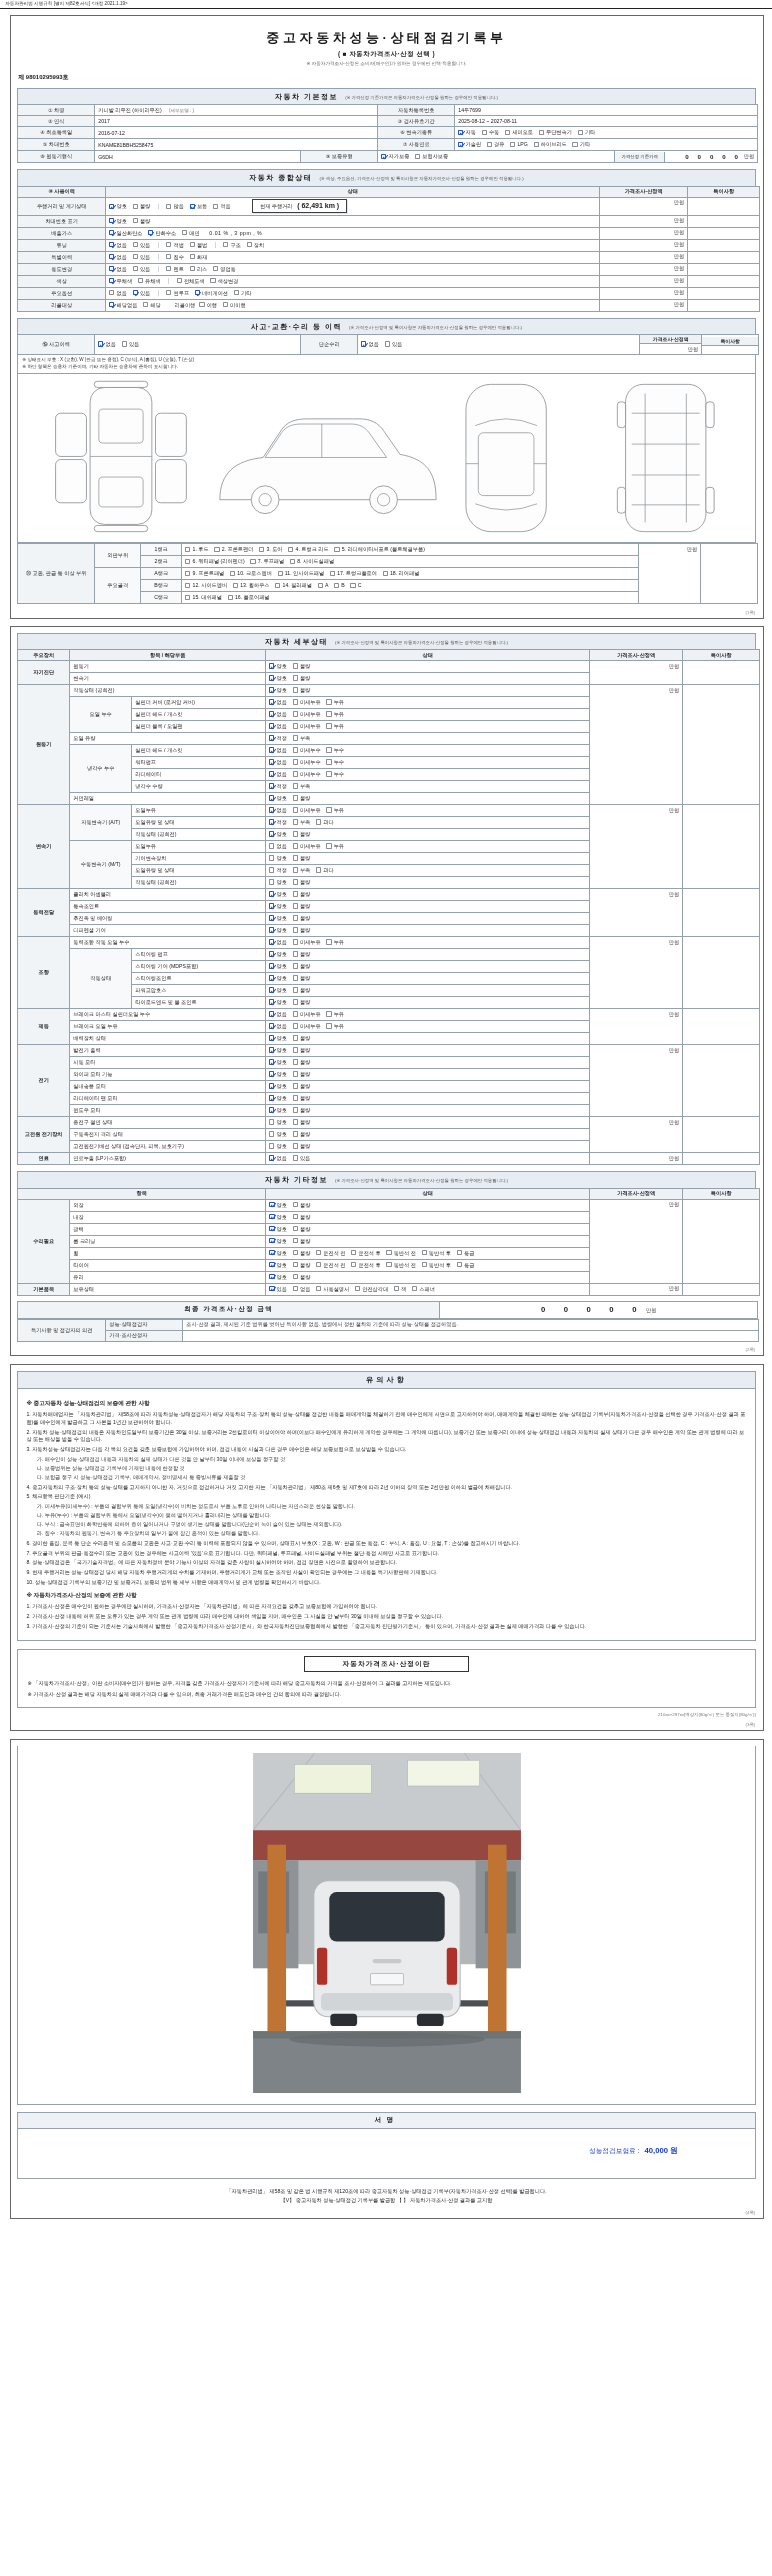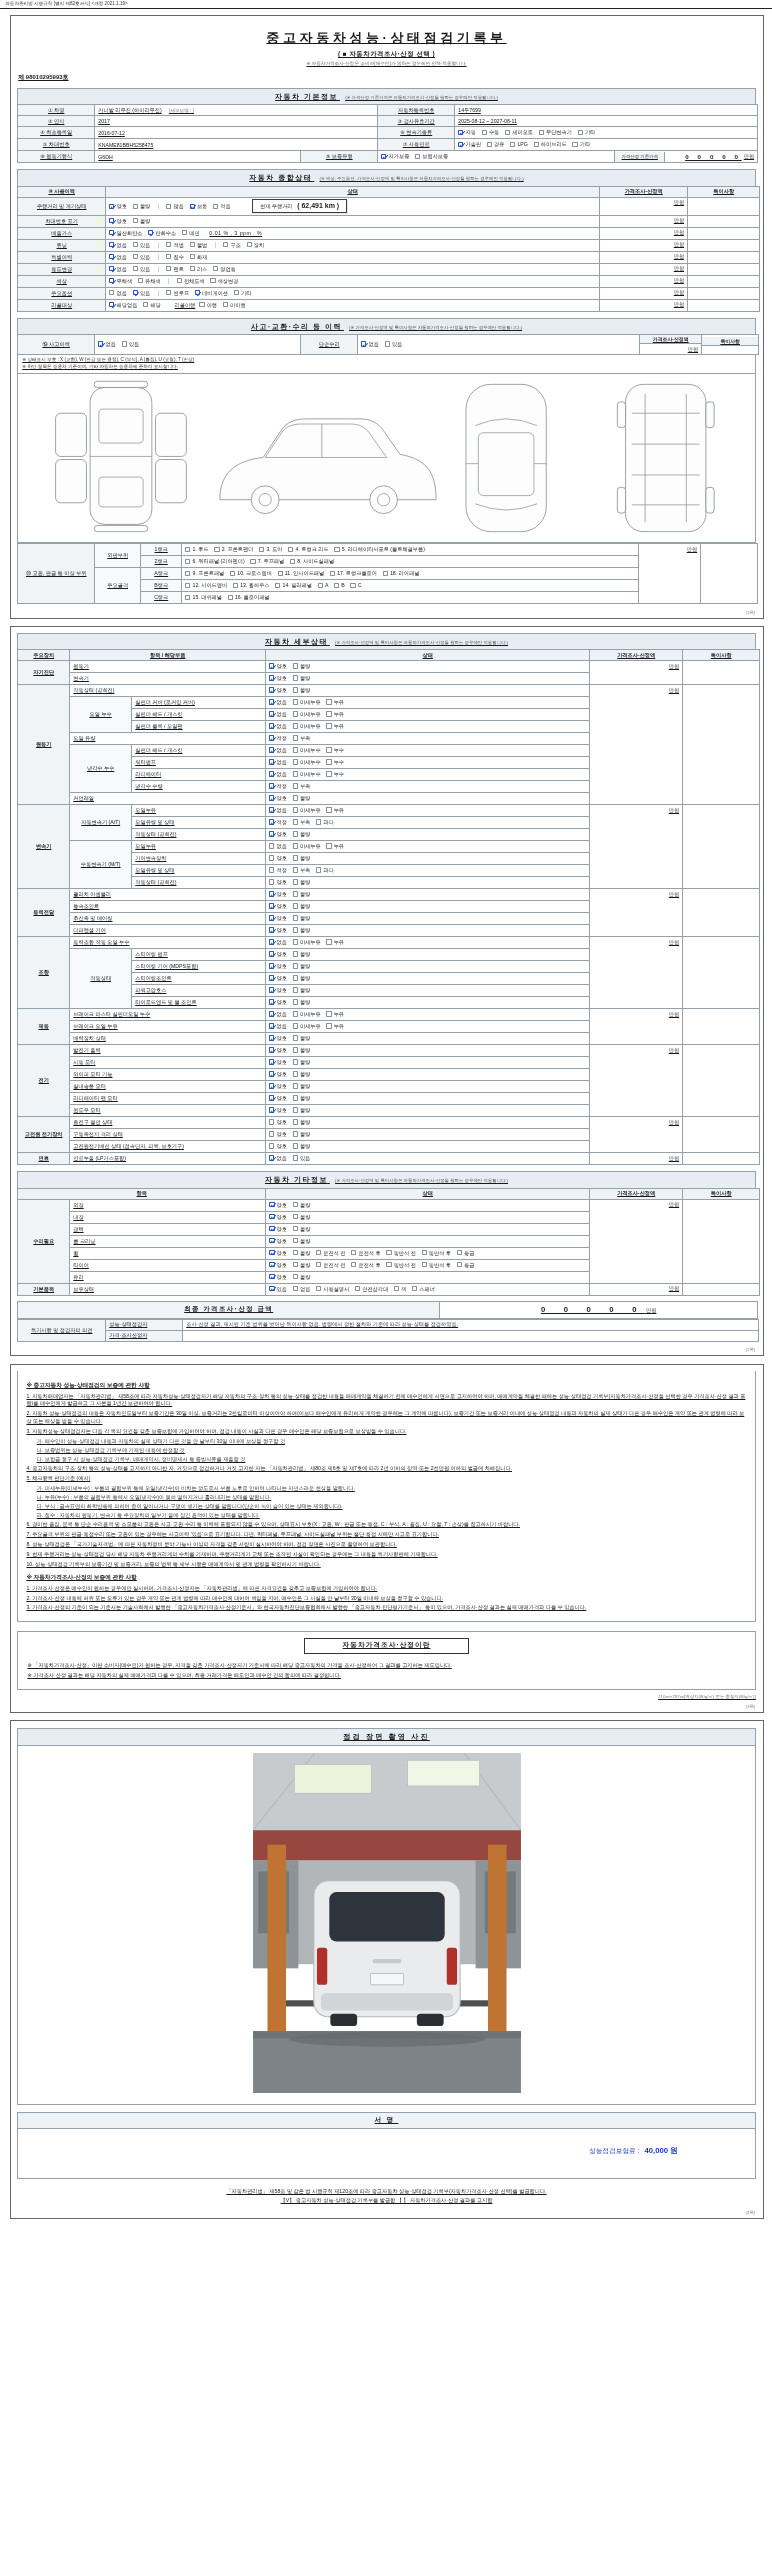"중고자동차성능·상태점검기록부" .page { text-decoration: underline -> none }
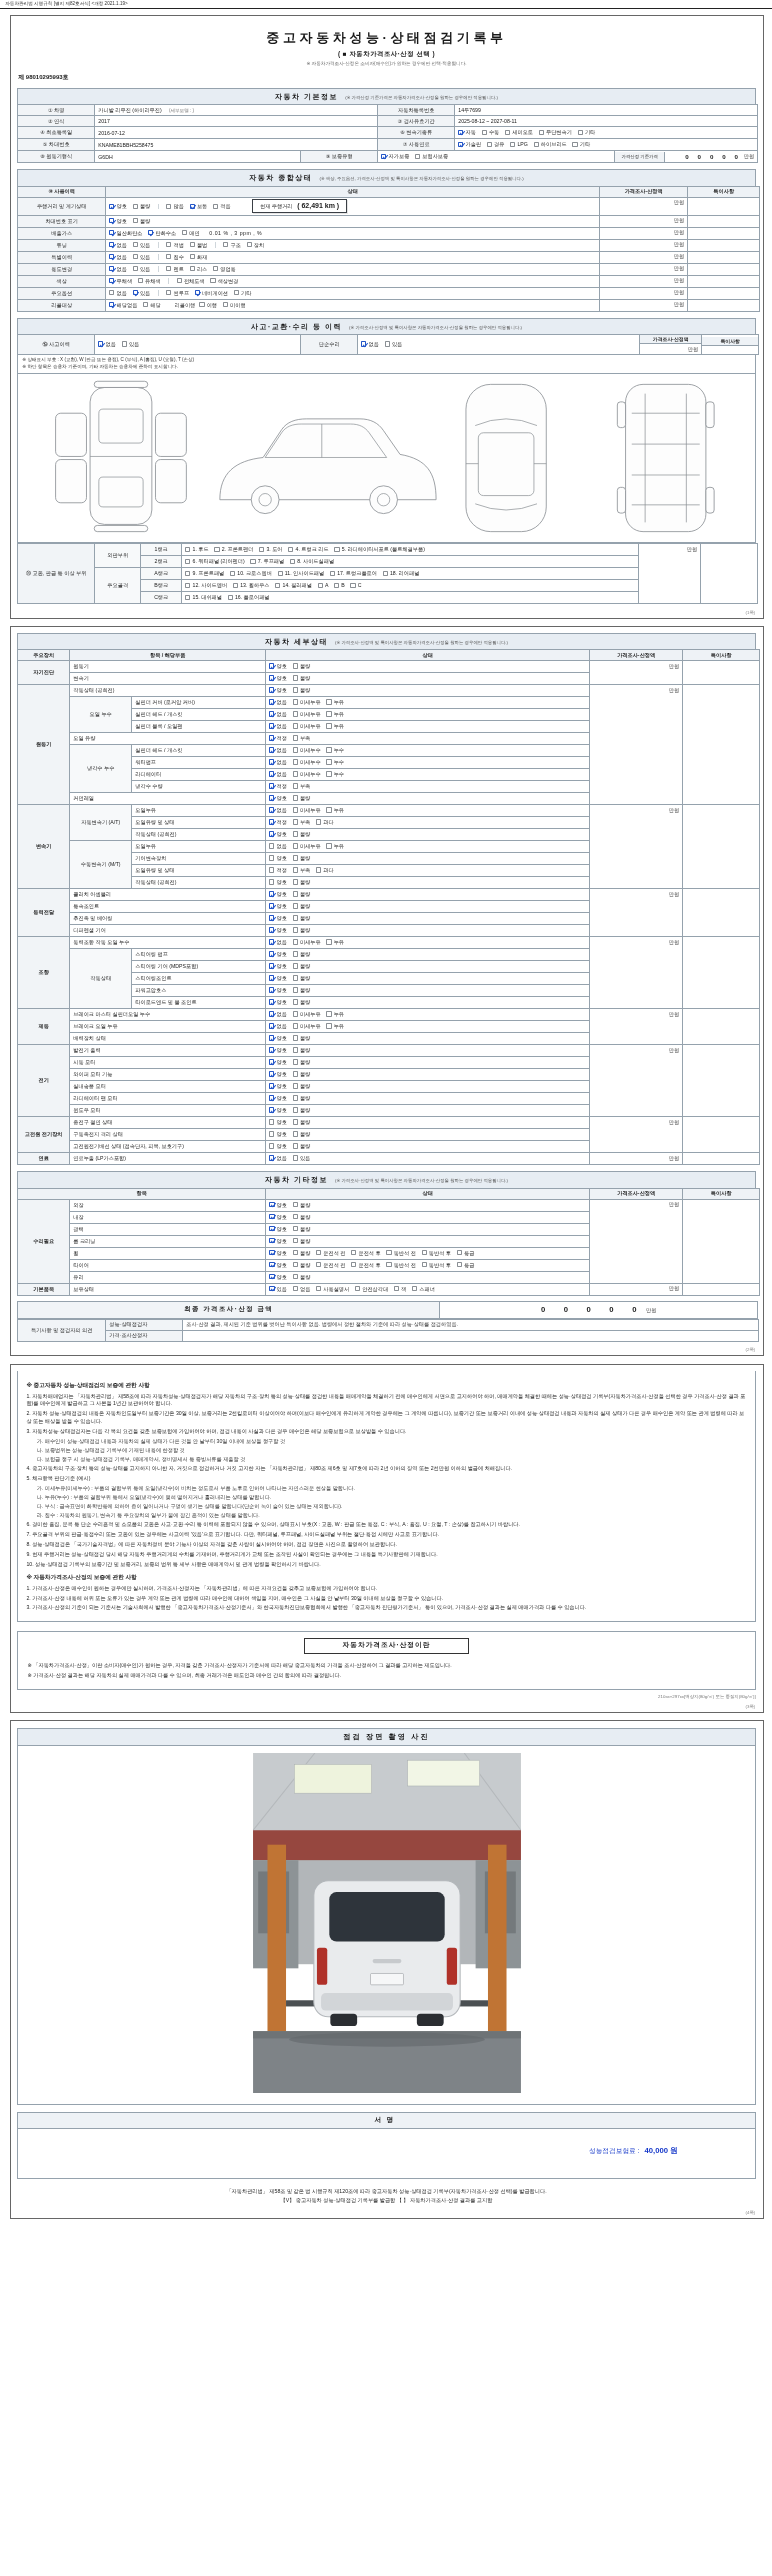"유의사항" div.notice-bar { html: none -> <div>유의사항</div> }
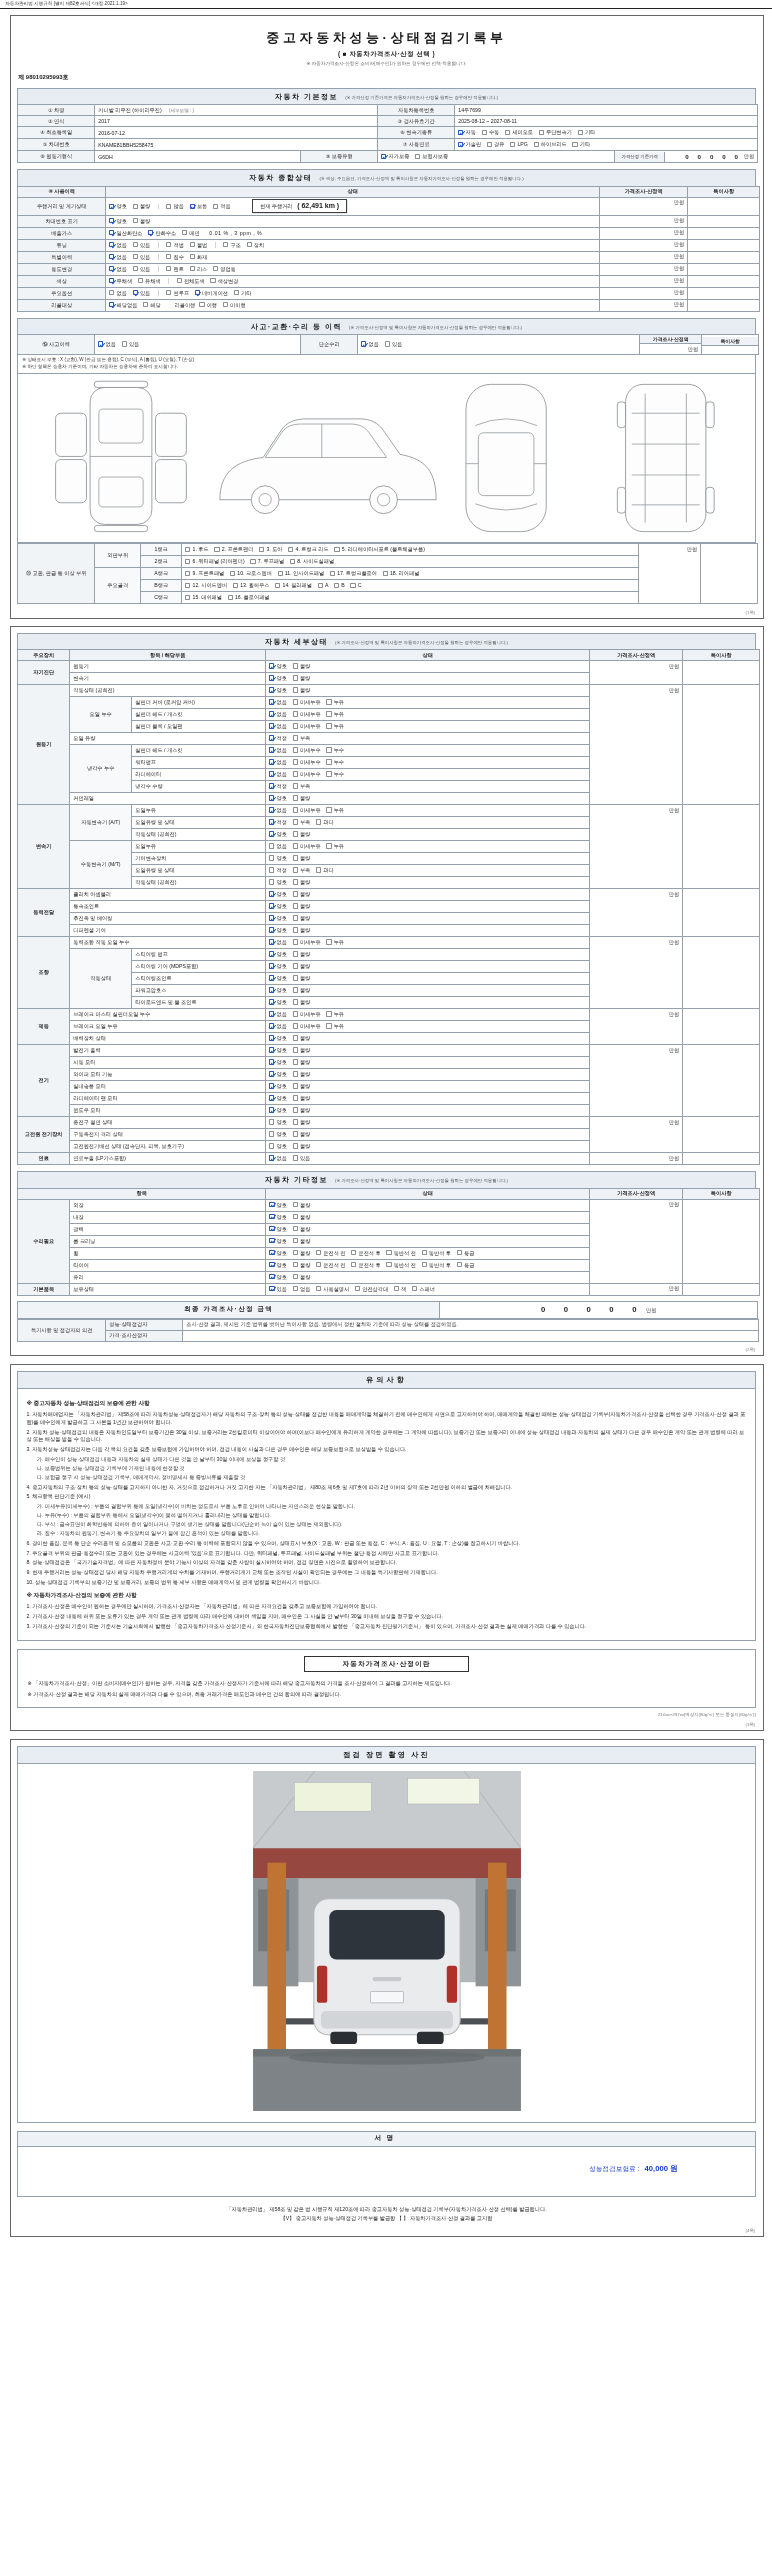"점검 장면 촬영 사진" div.photo-bar { html: <div>점검 장면 촬영 사진</div> -> none }
